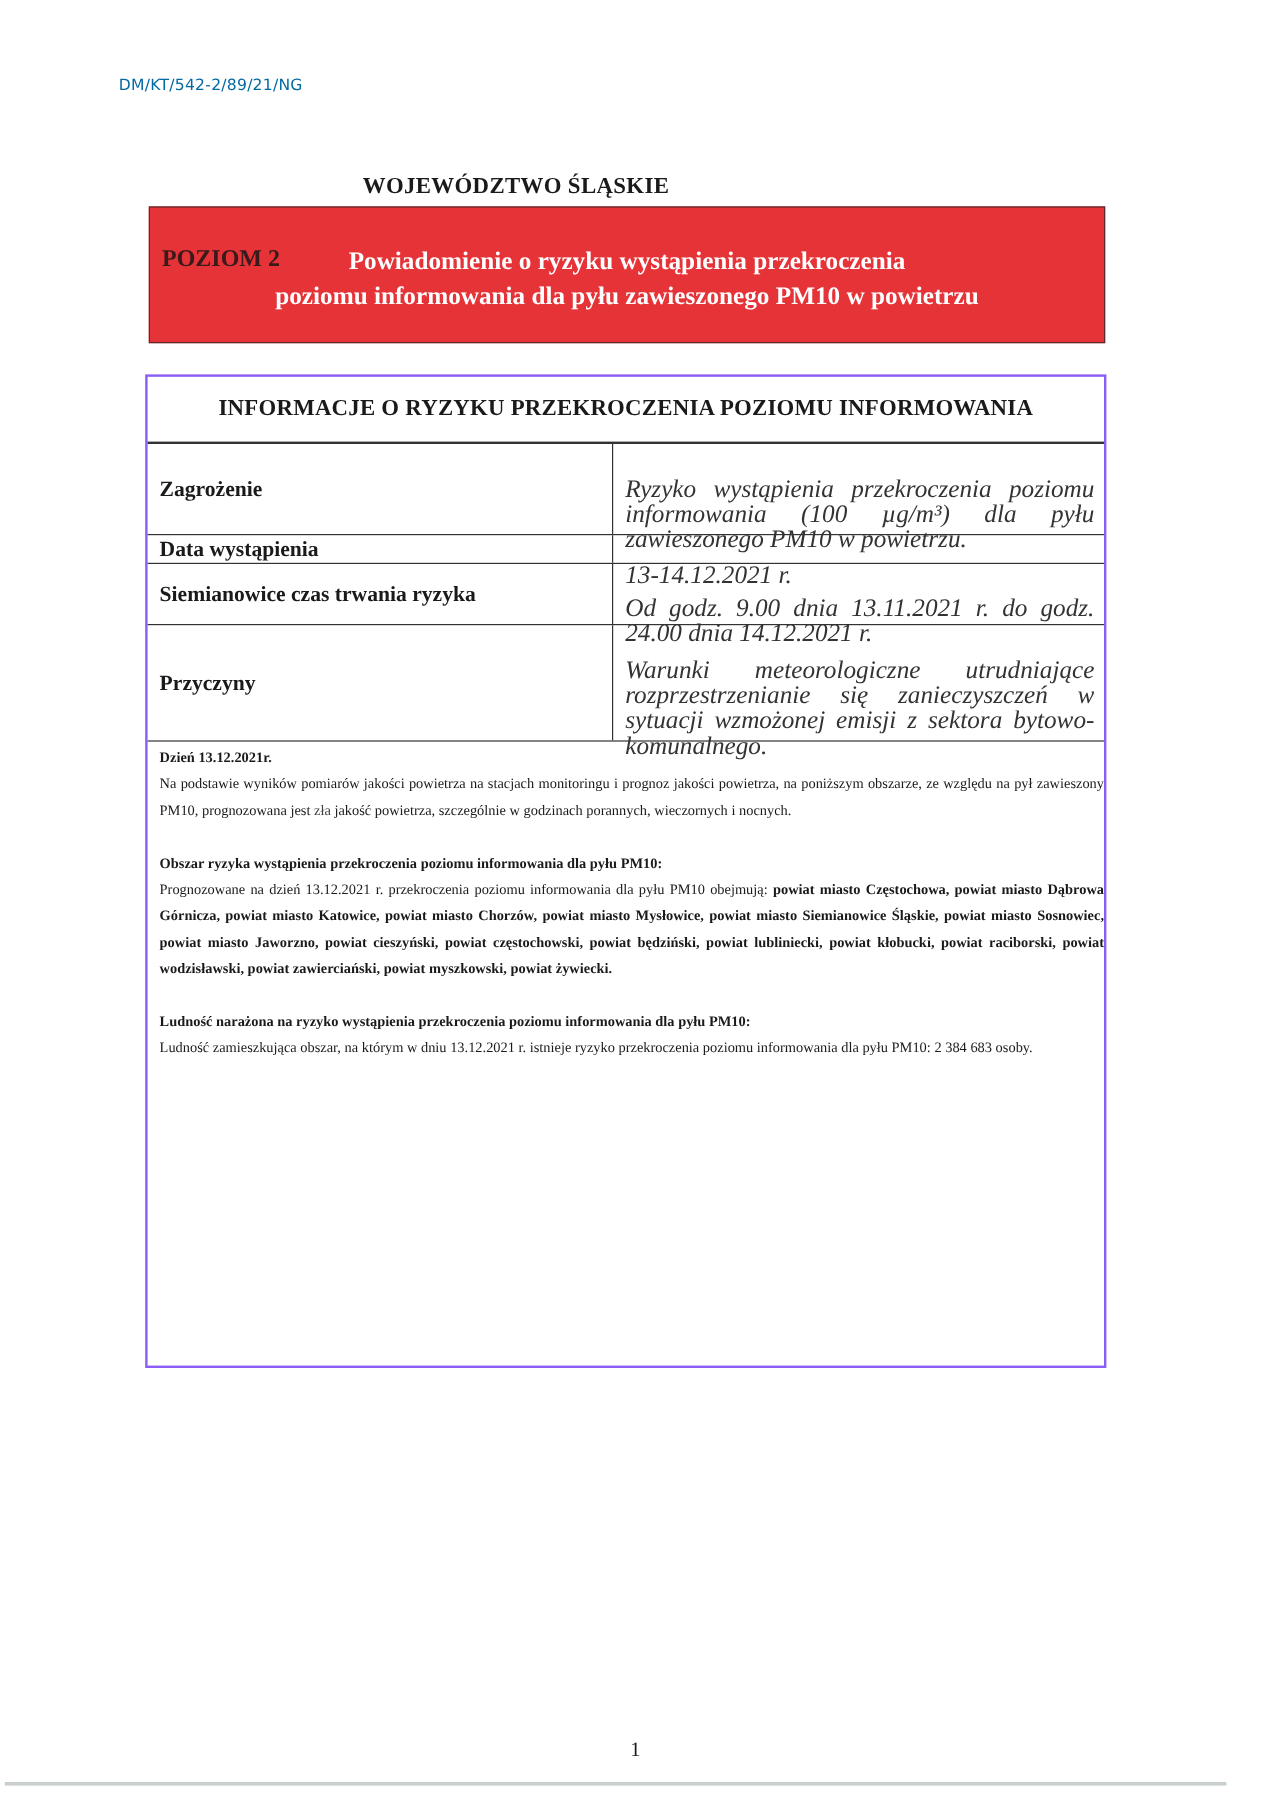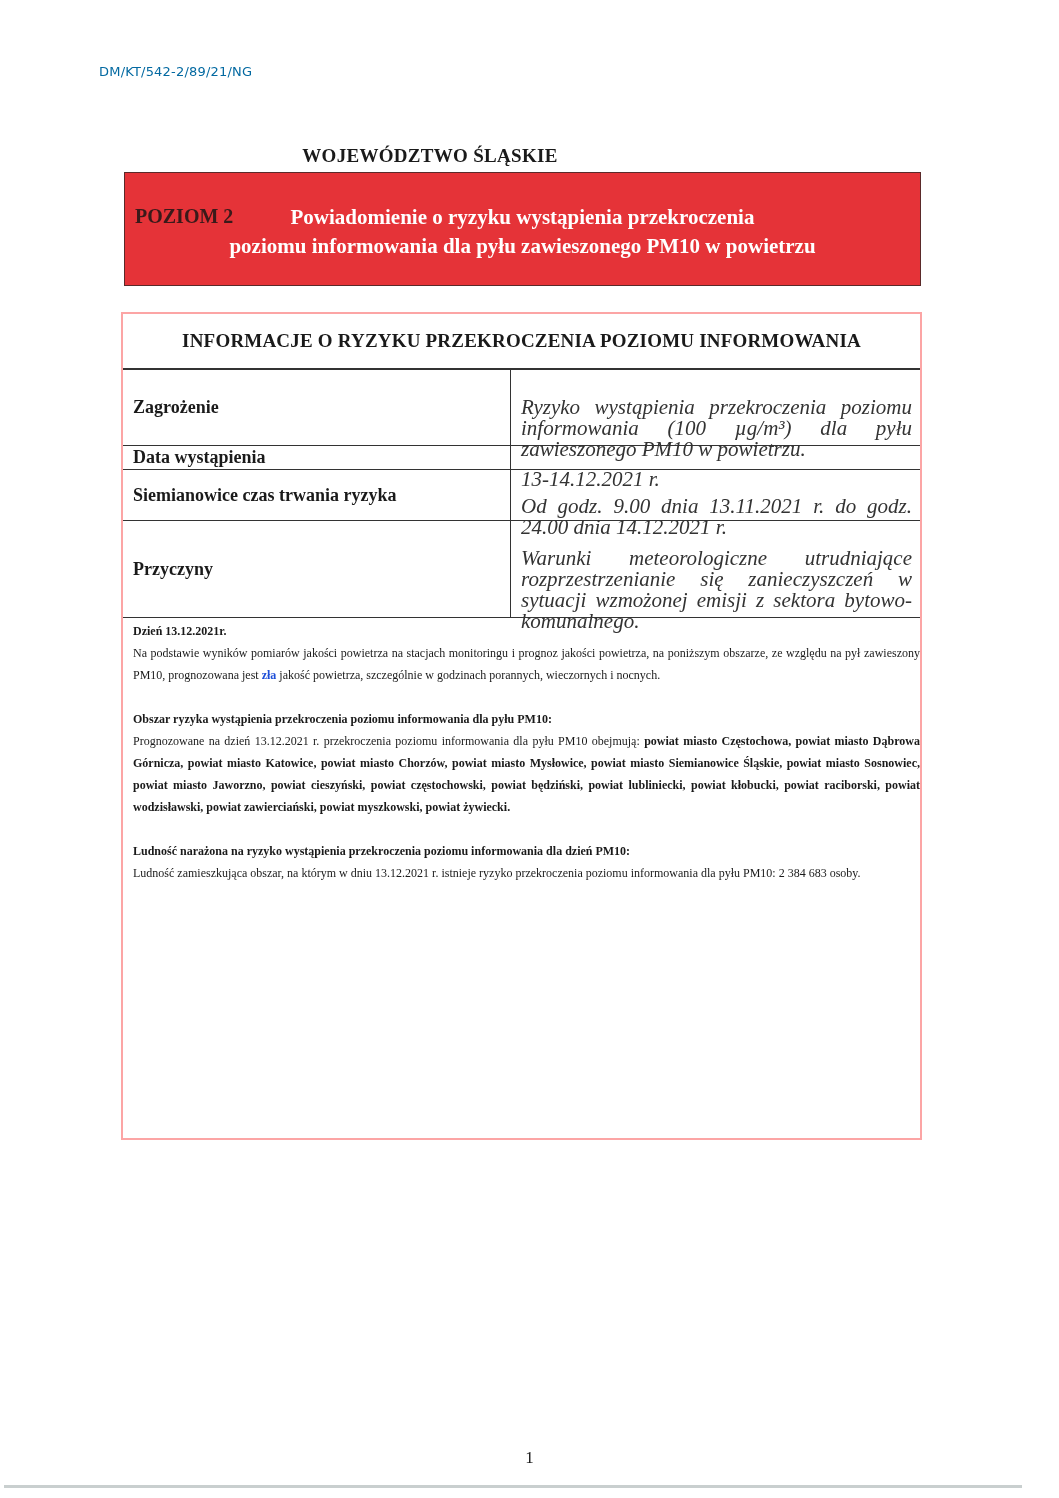"INFORMACJE O RYZYKU PRZEKROCZENIA" .tbl { border: 2px solid #fca5a5 -> 2px solid #8b5cf6 }
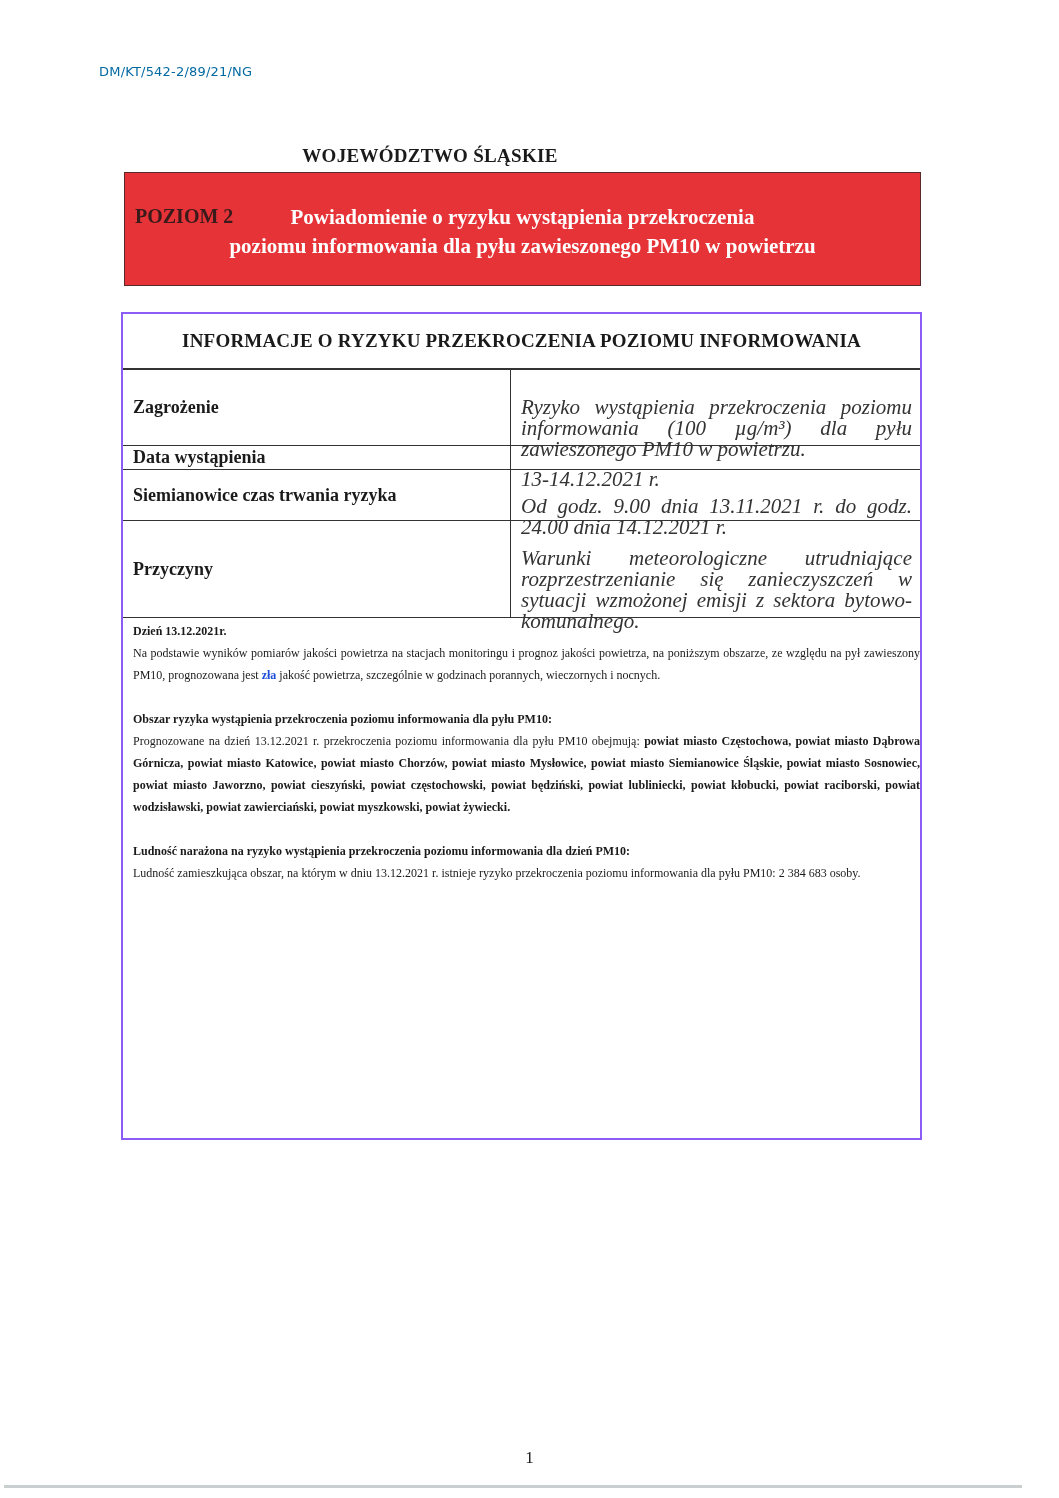"zła" .red { color: #1d4ed8 -> #404040; font-weight: bold -> normal }
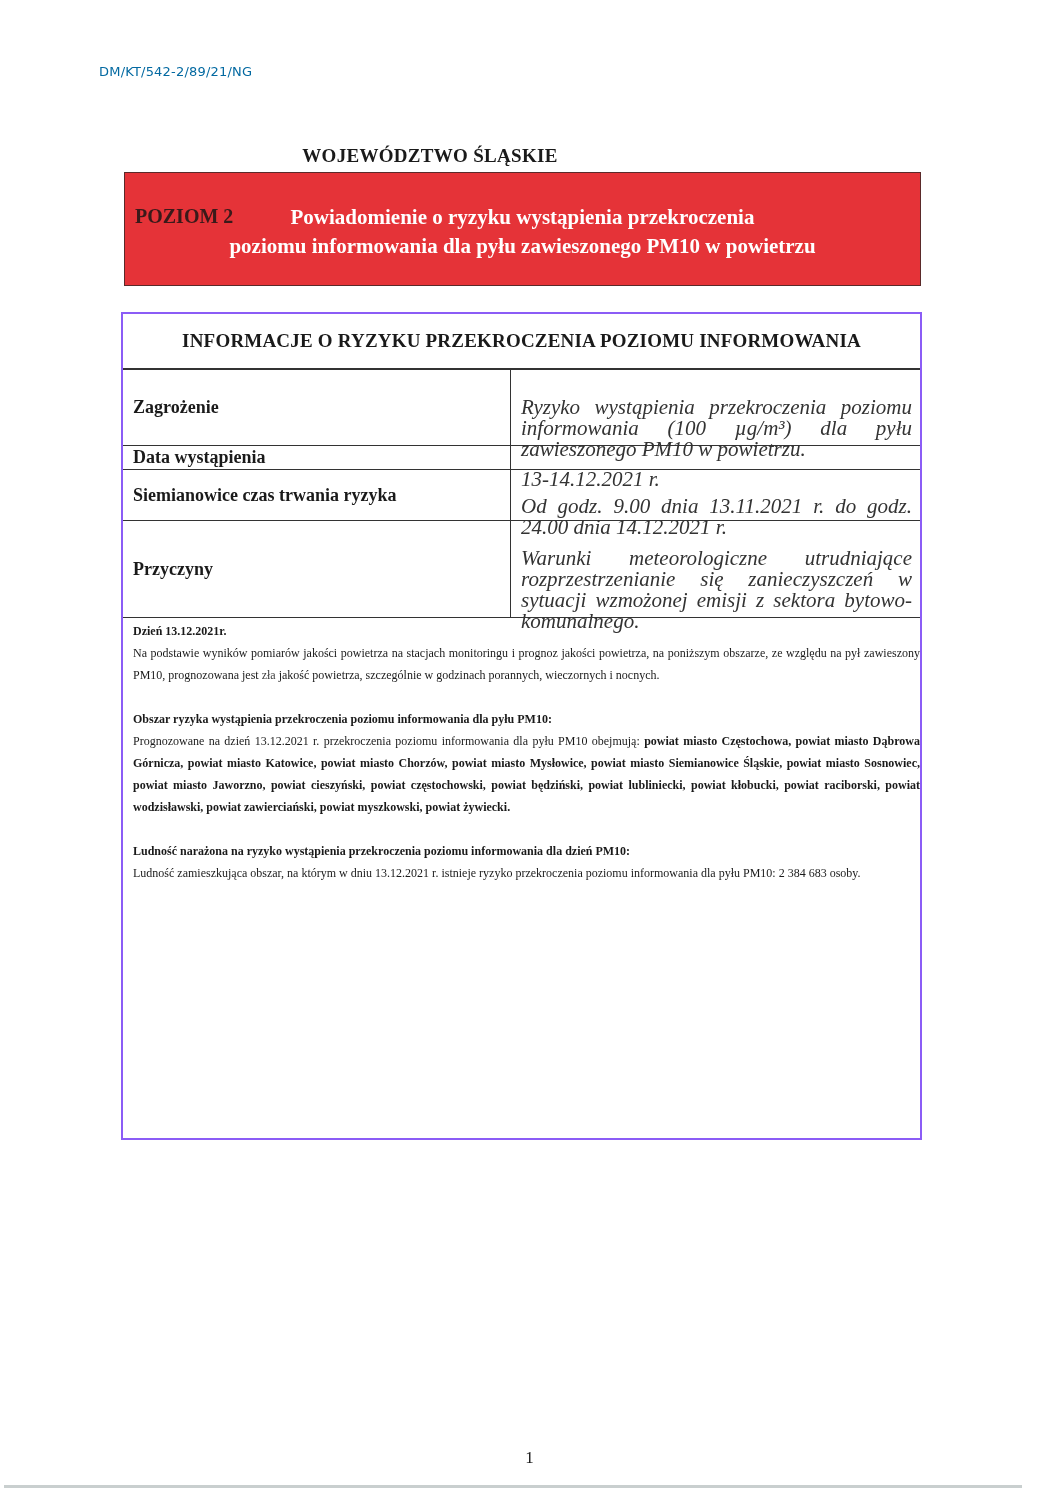"Ludność narażona na ryzyko wystąpienia" p.h { text: dzień -> pyłu }
